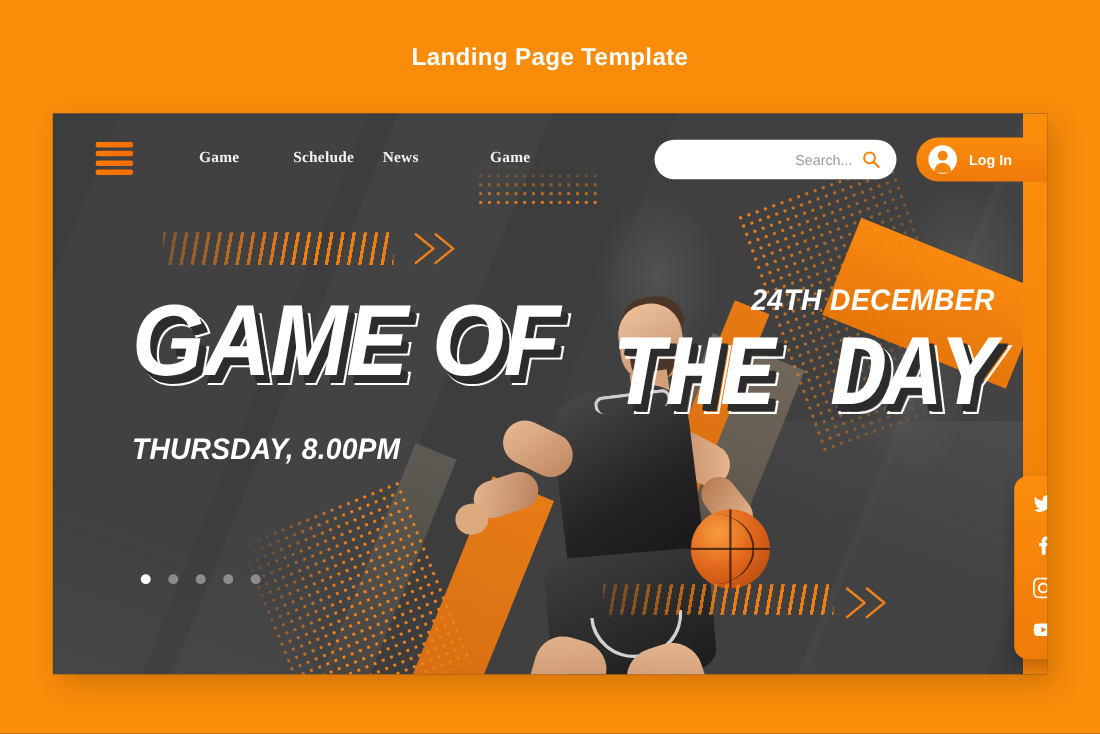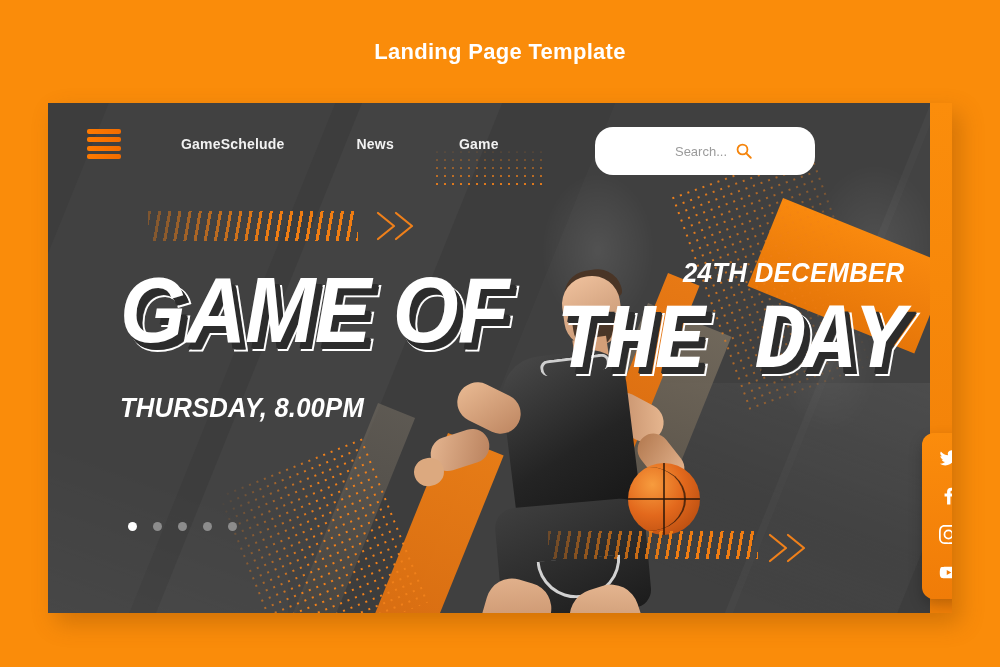"Game" .nav-links { font-family: none -> Liberation Serif, serif }
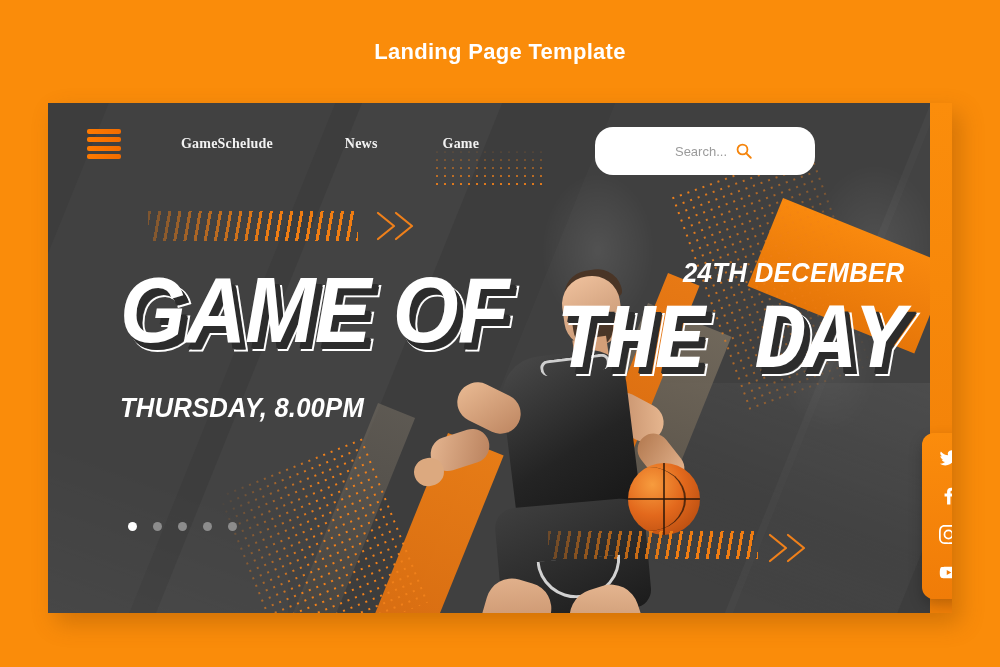"Schelude" .nl1 { margin-left: none -> 49px }
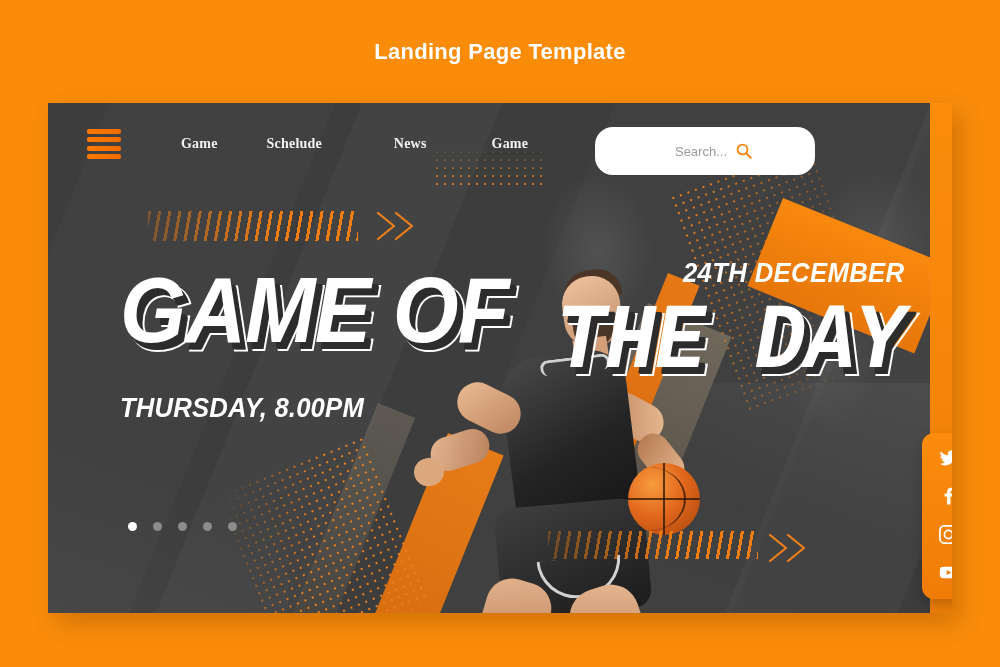"News" .nl2 { margin-left: 72px -> 26px }
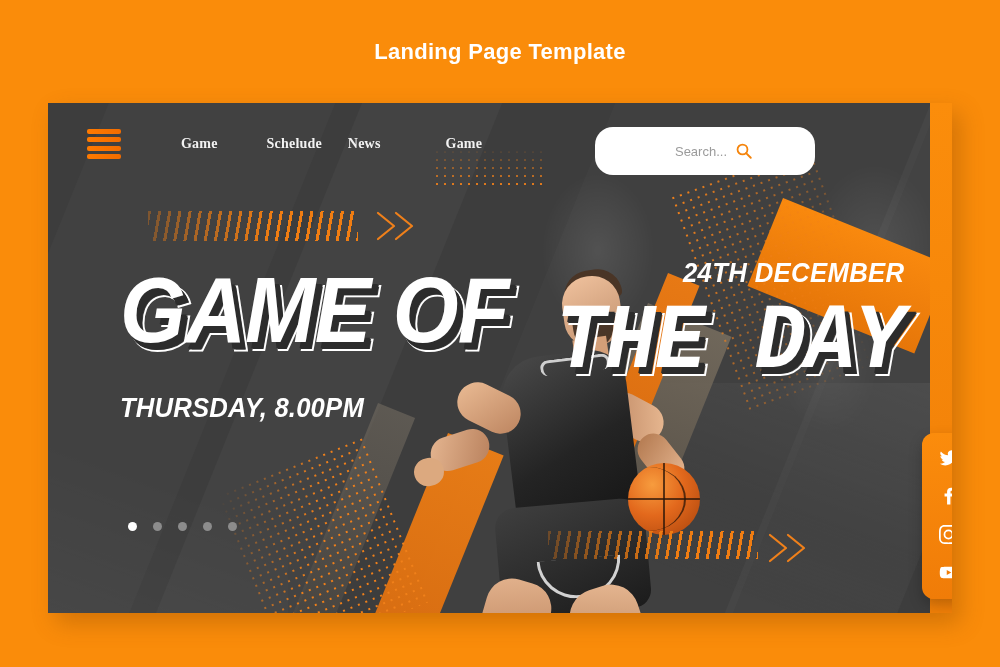"Search..." .search-wrap { height: 48px -> 36px; justify-content: none -> flex-end }
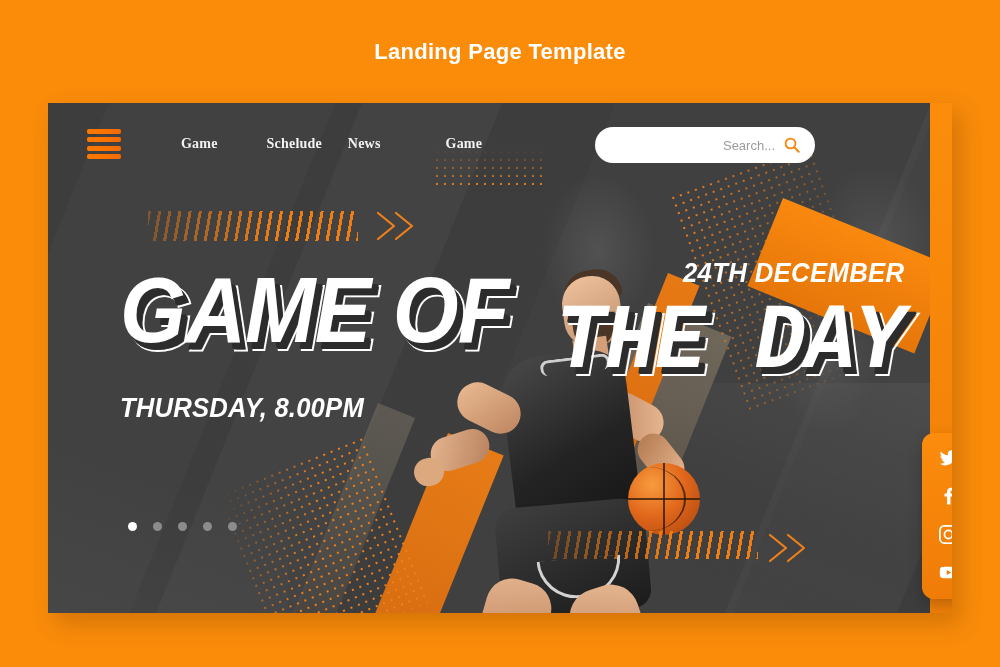"Log In" div.login-btn { html: none -> <div> <div></div> <span>Log In</span> </div> }
